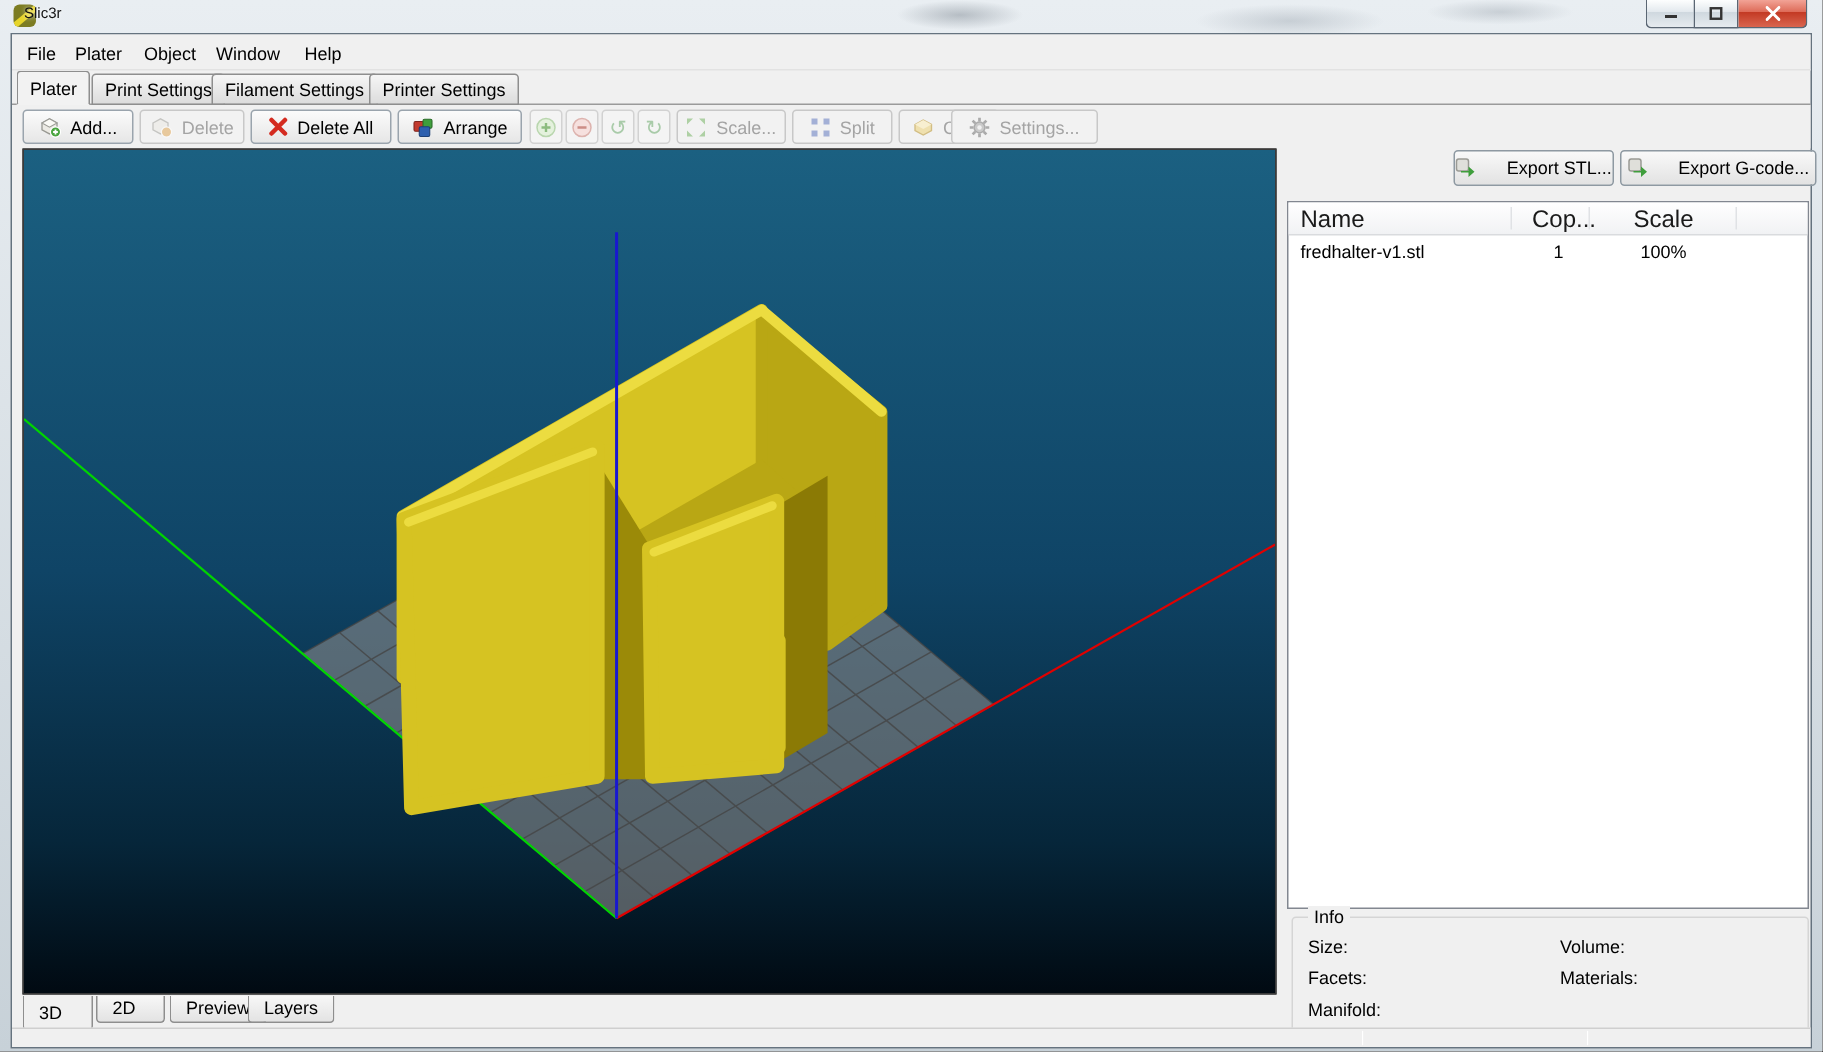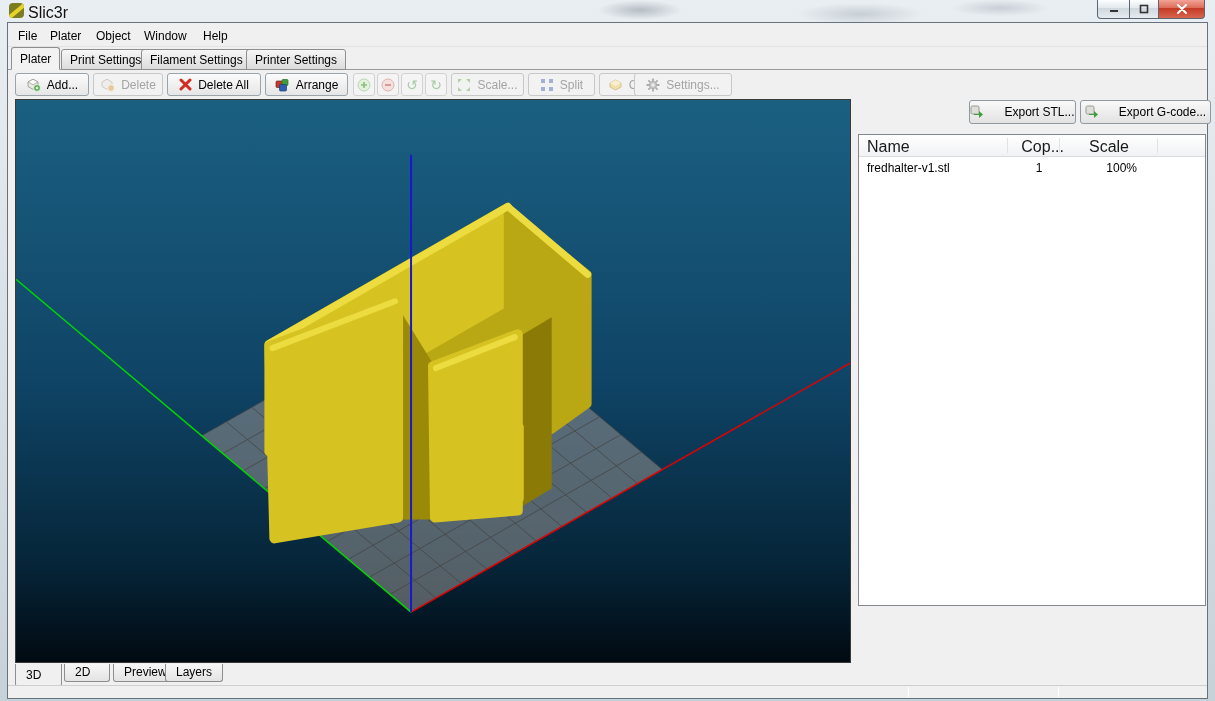"Slic3r" .win-title { font-size: 16px -> 10px; left: 28px -> 16px }
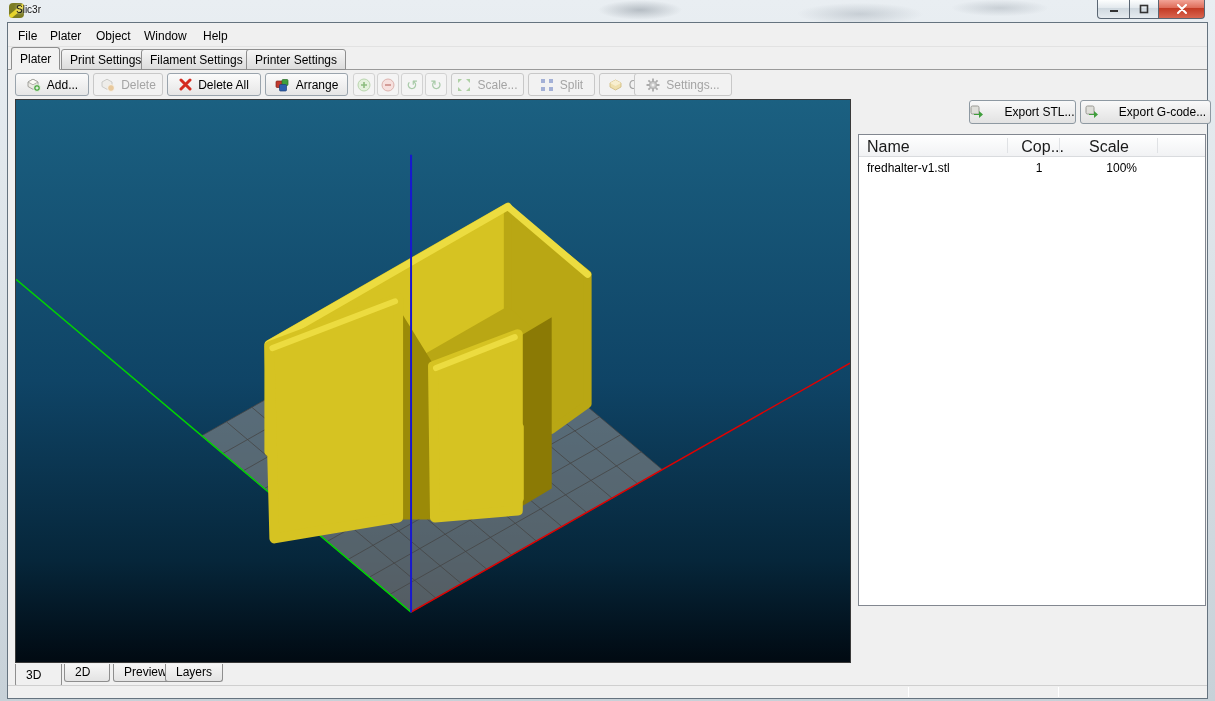"100%" span.td { text-align: right -> center }
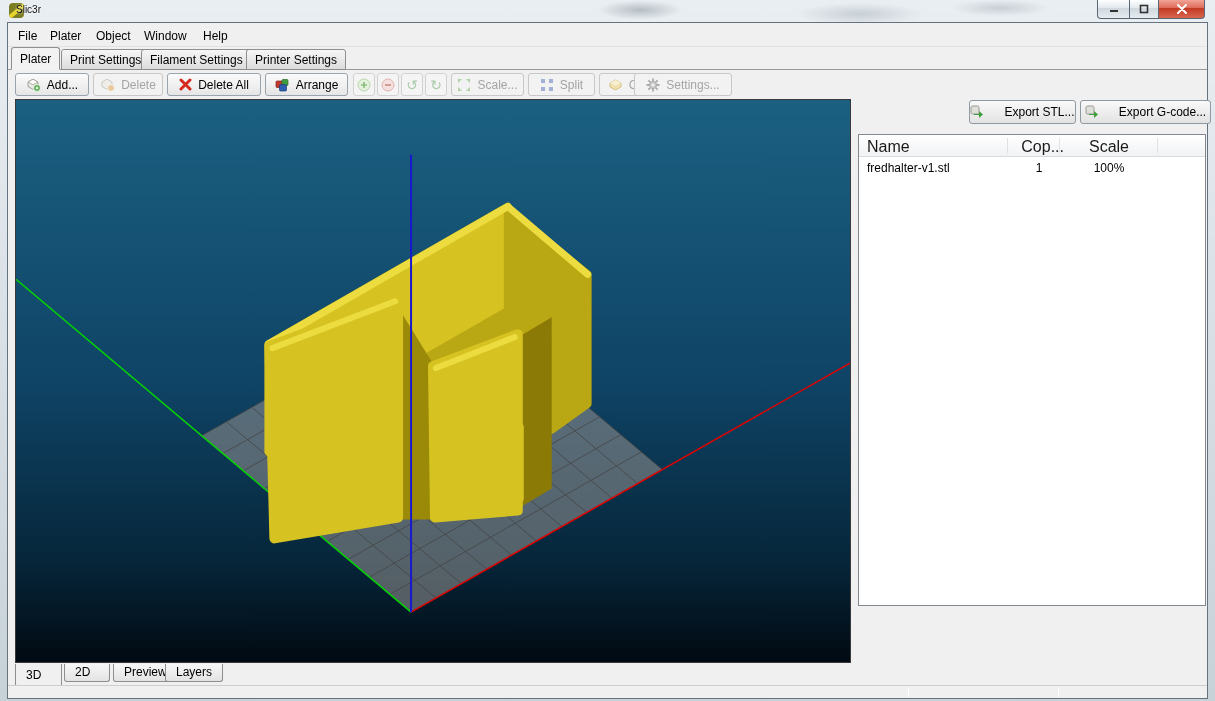"Info" div.infobox { html: none -> <div> <span>Info</span> <span>Size:</span> <span>Volume:</span> <span>Facets:</span> <span>Materials:</span> <span>Manifold:</span> </div> }
